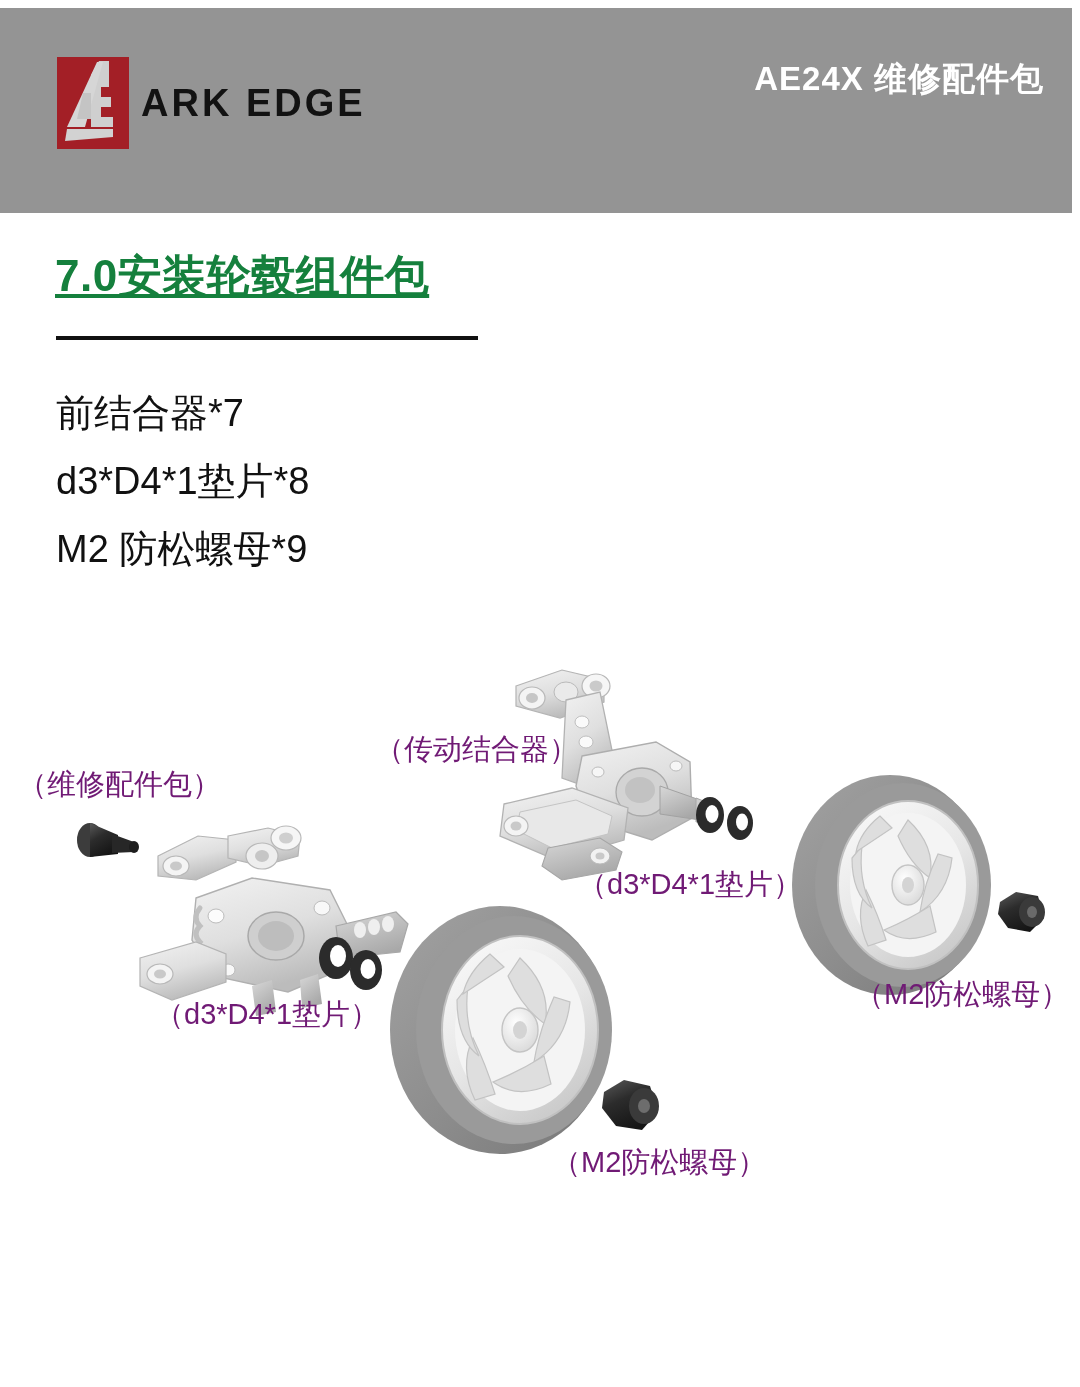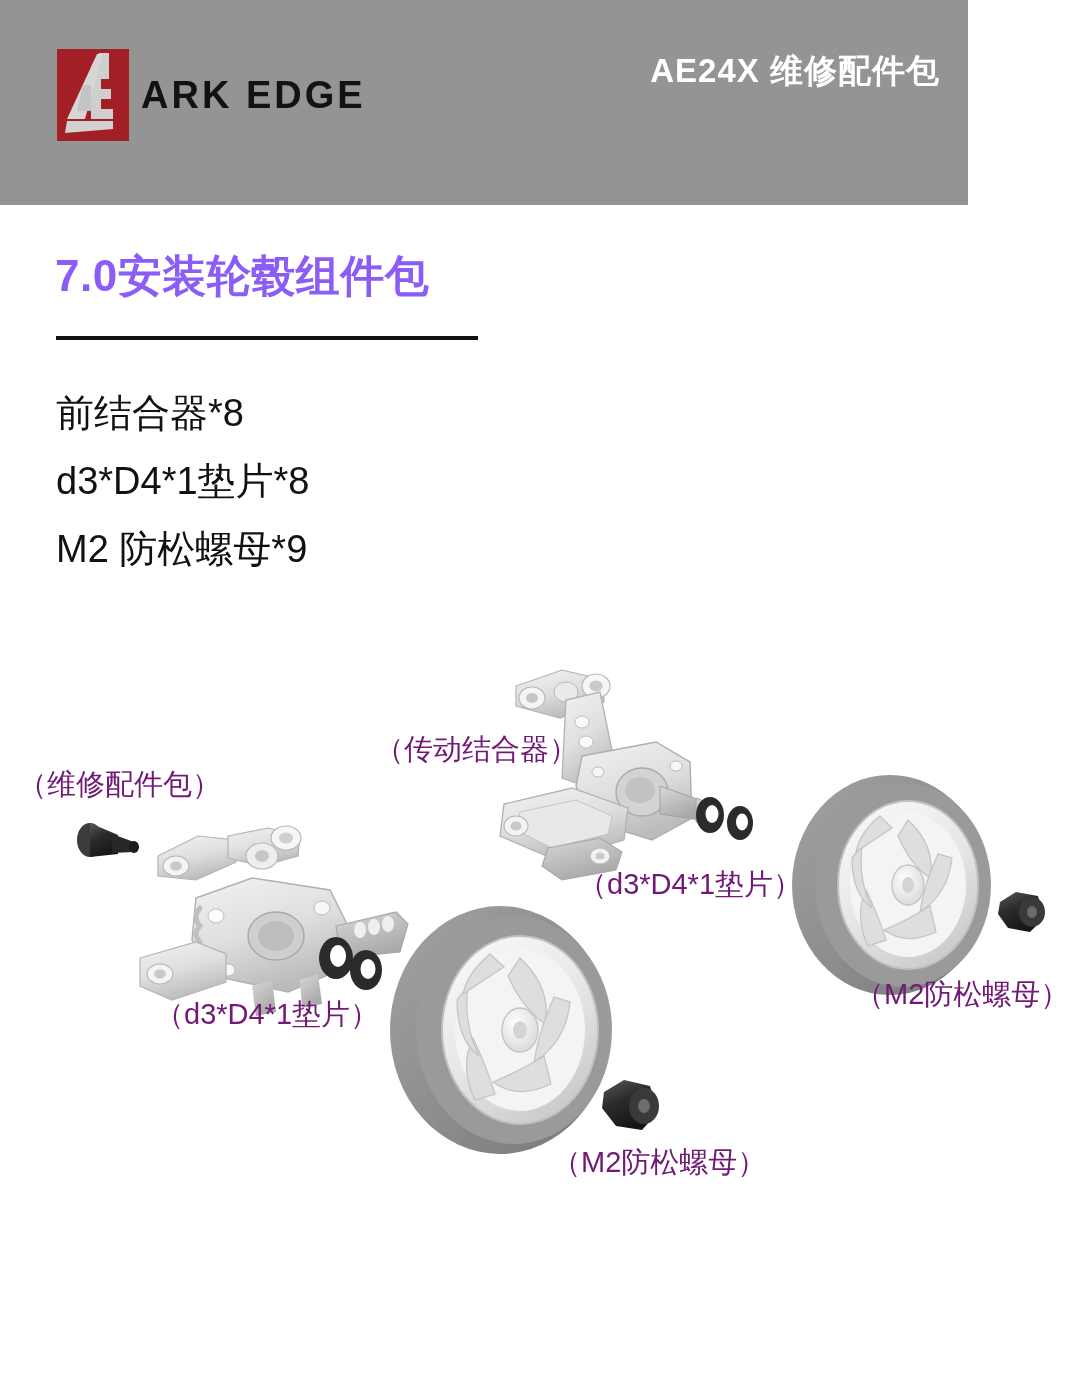"ARK EDGE" .header { top: 0 -> 8px; width: 968px -> 1072px }
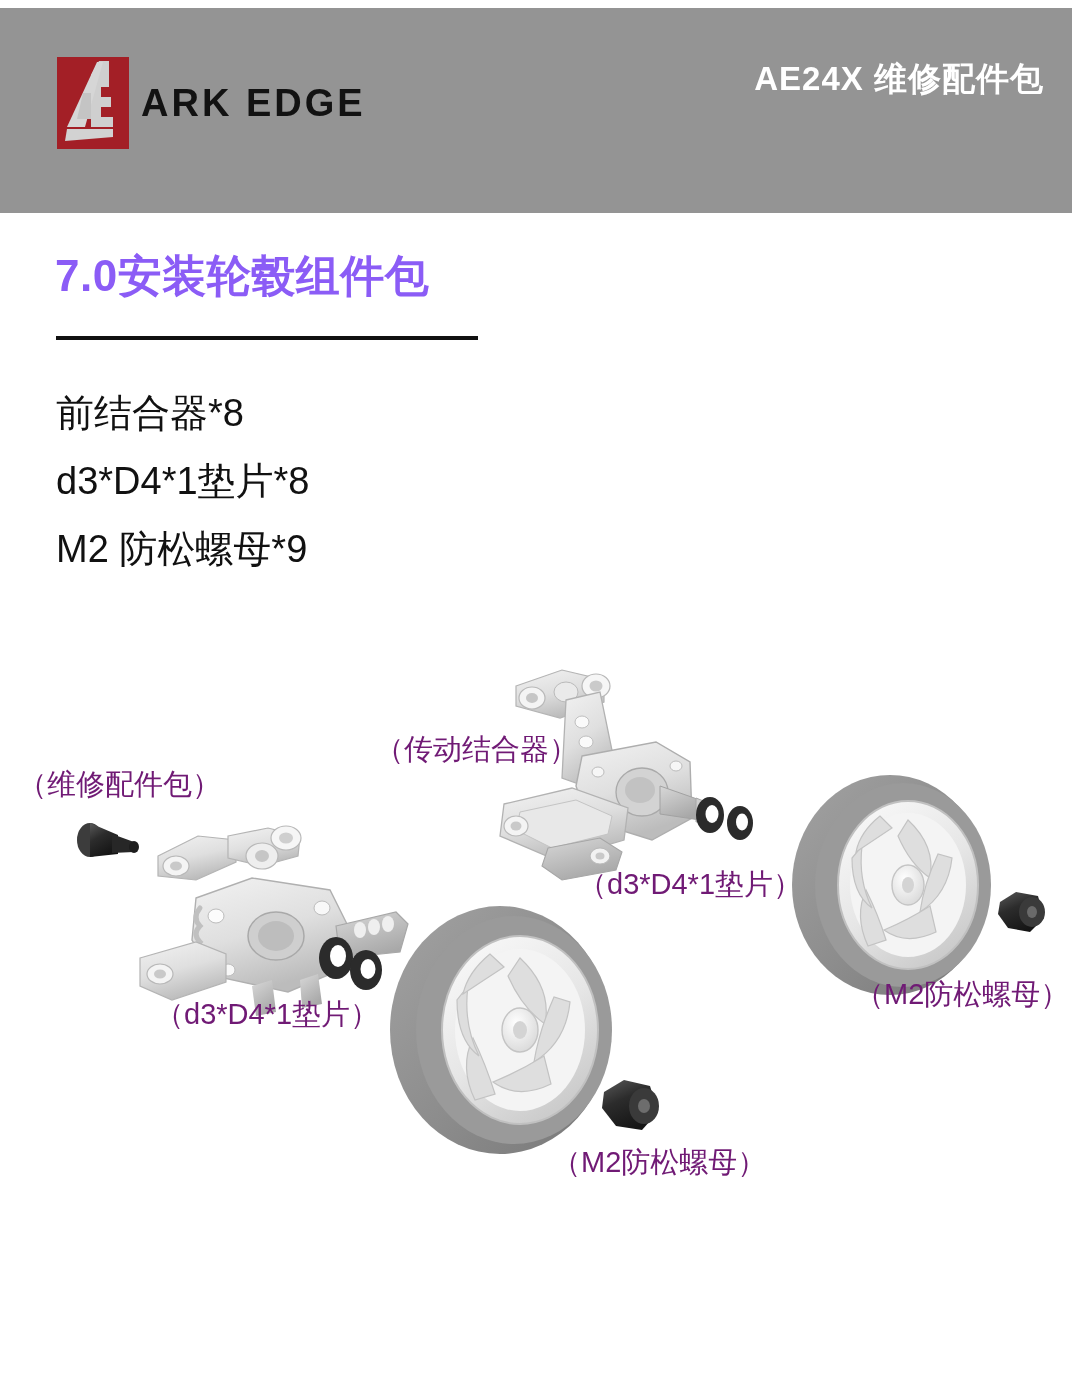"7.0安装轮毂组件包" .section-title { color: #8b5cf6 -> #15803d; text-decoration: none -> underline }
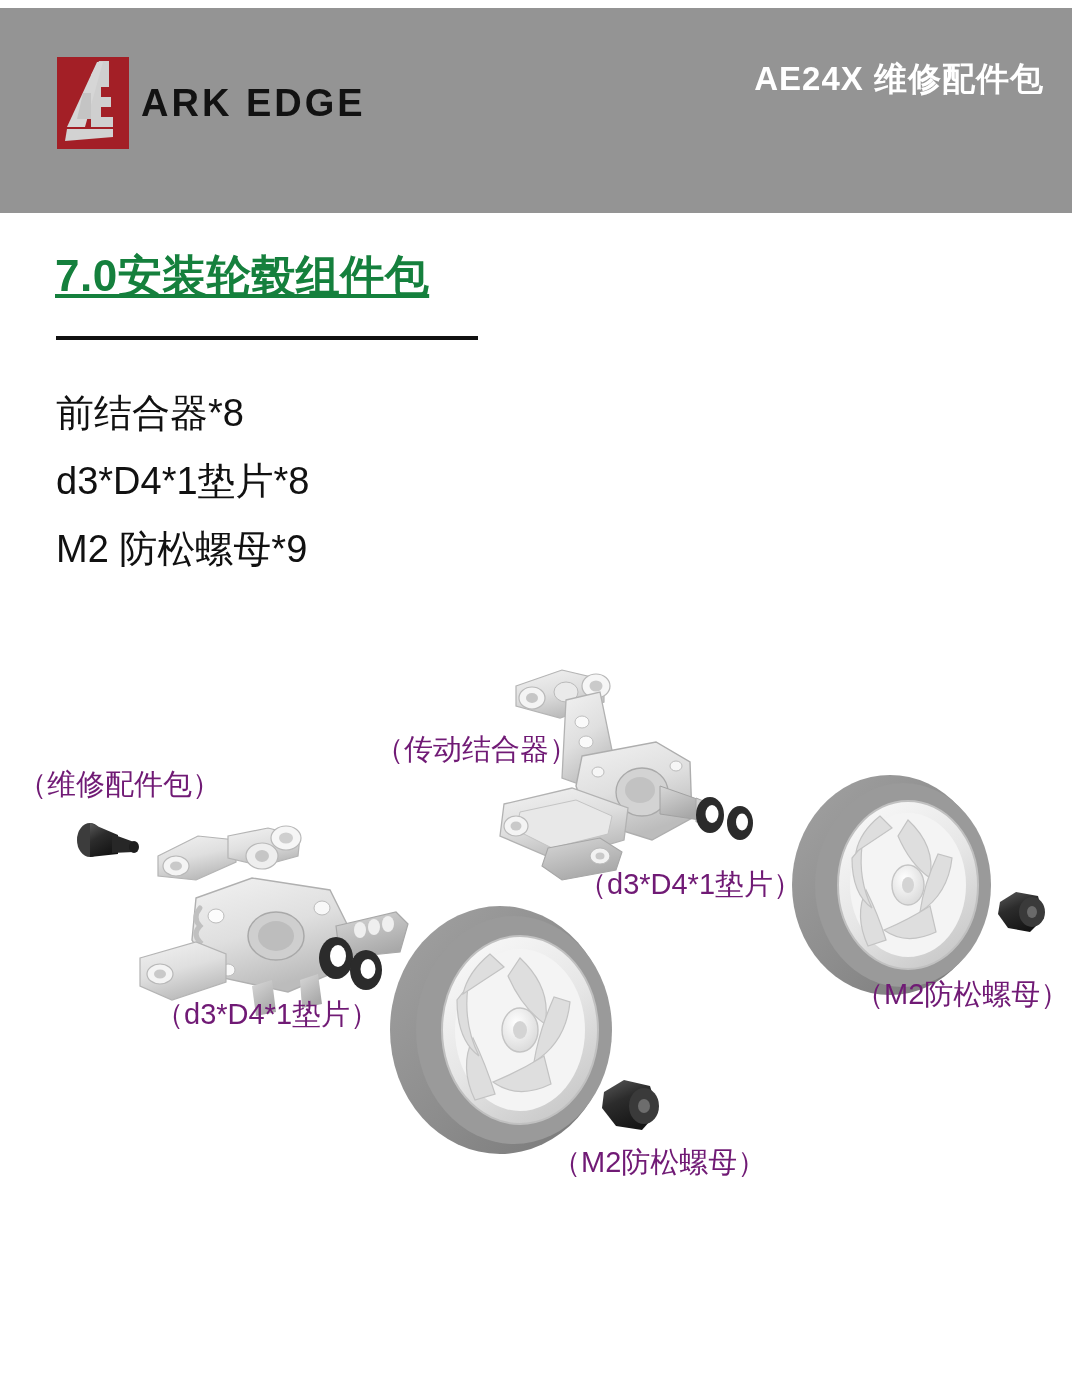"前结合器*8" div.li { text: 8 -> 7 }
